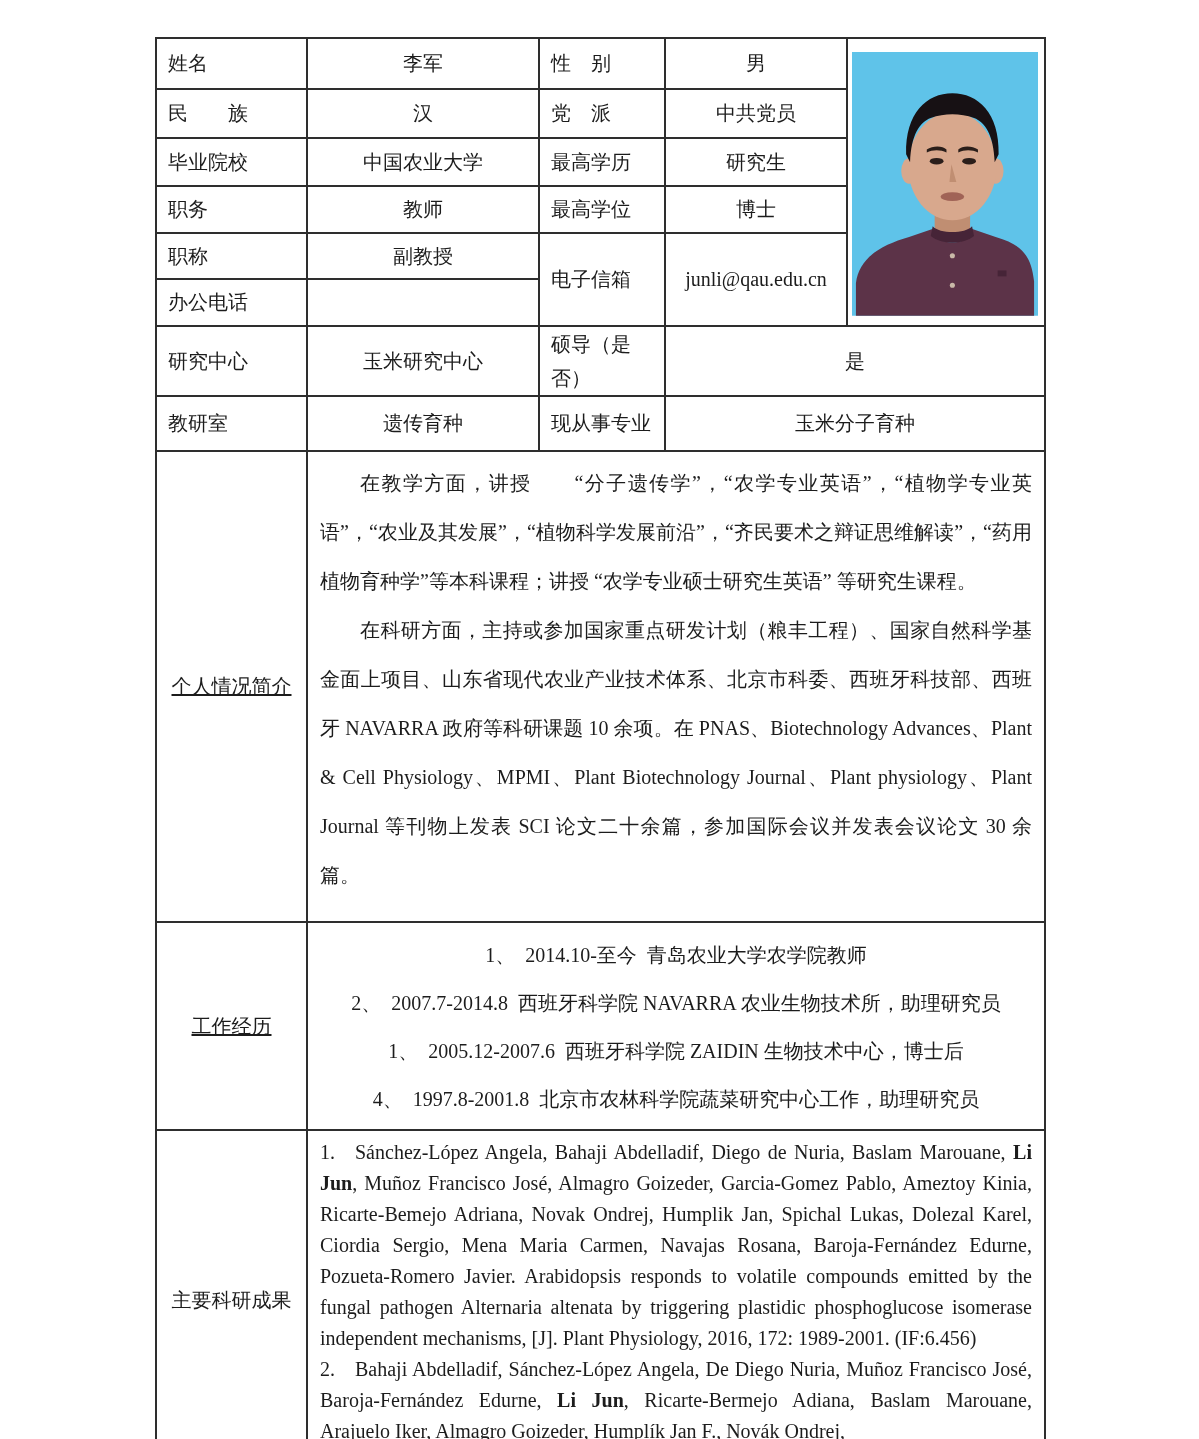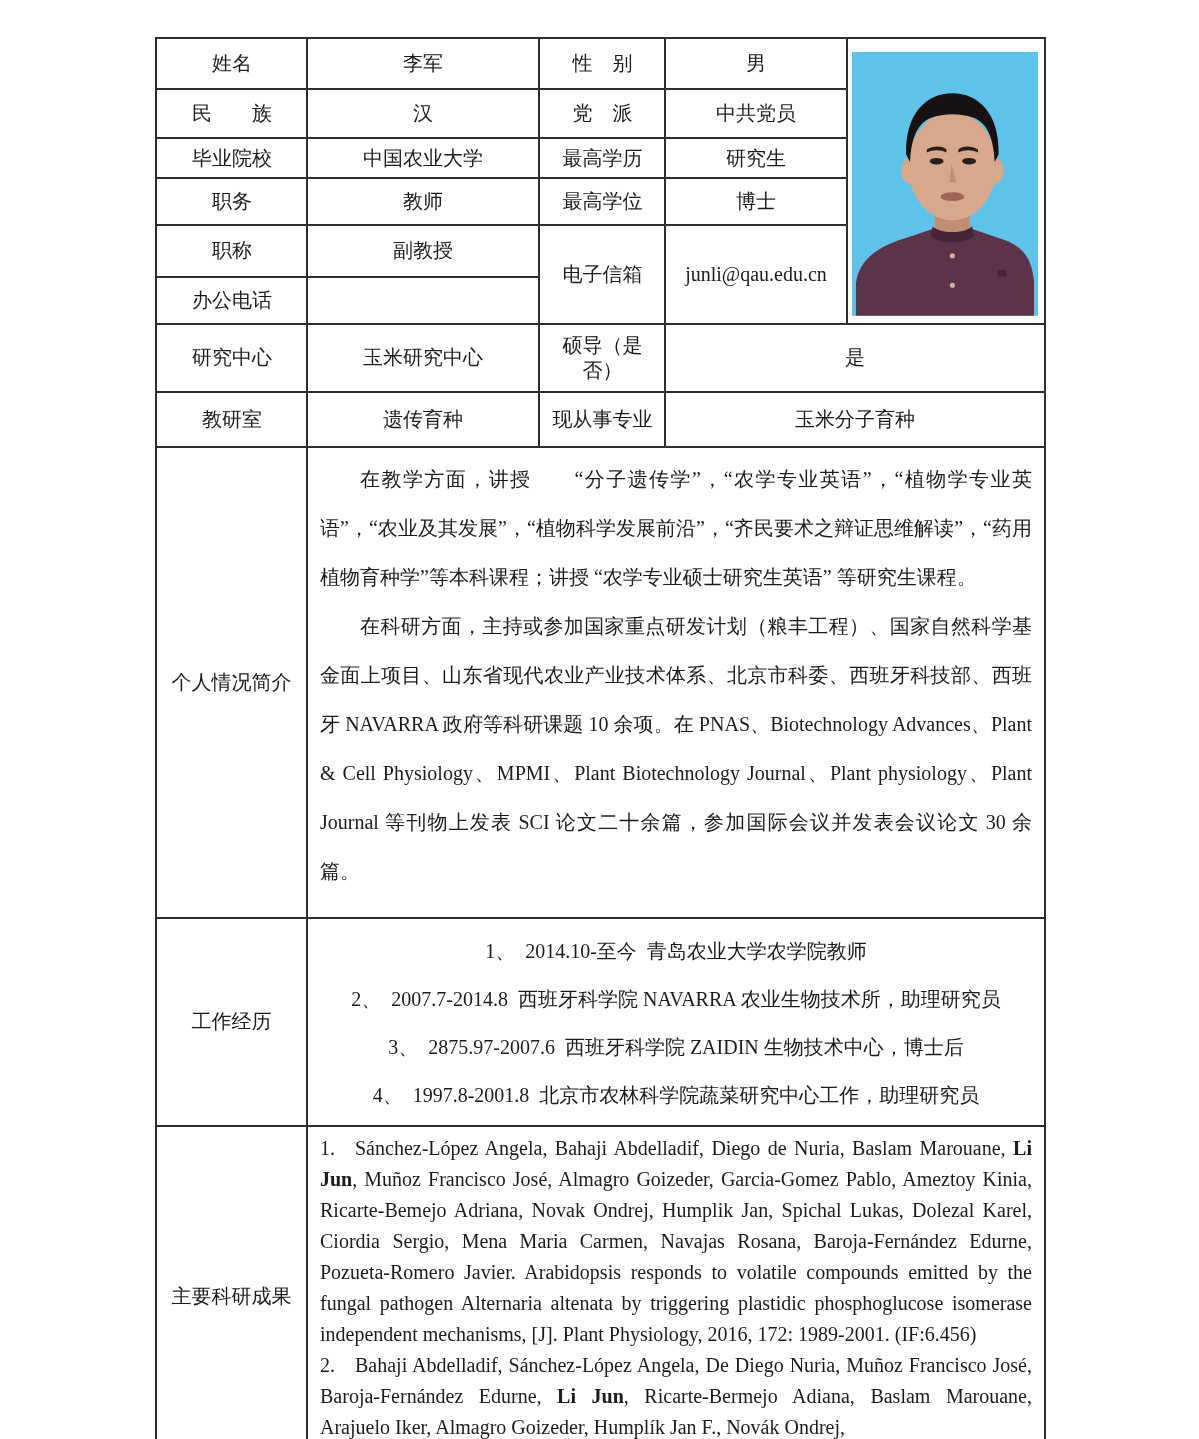"姓名" td.lab { text-align: center -> left }
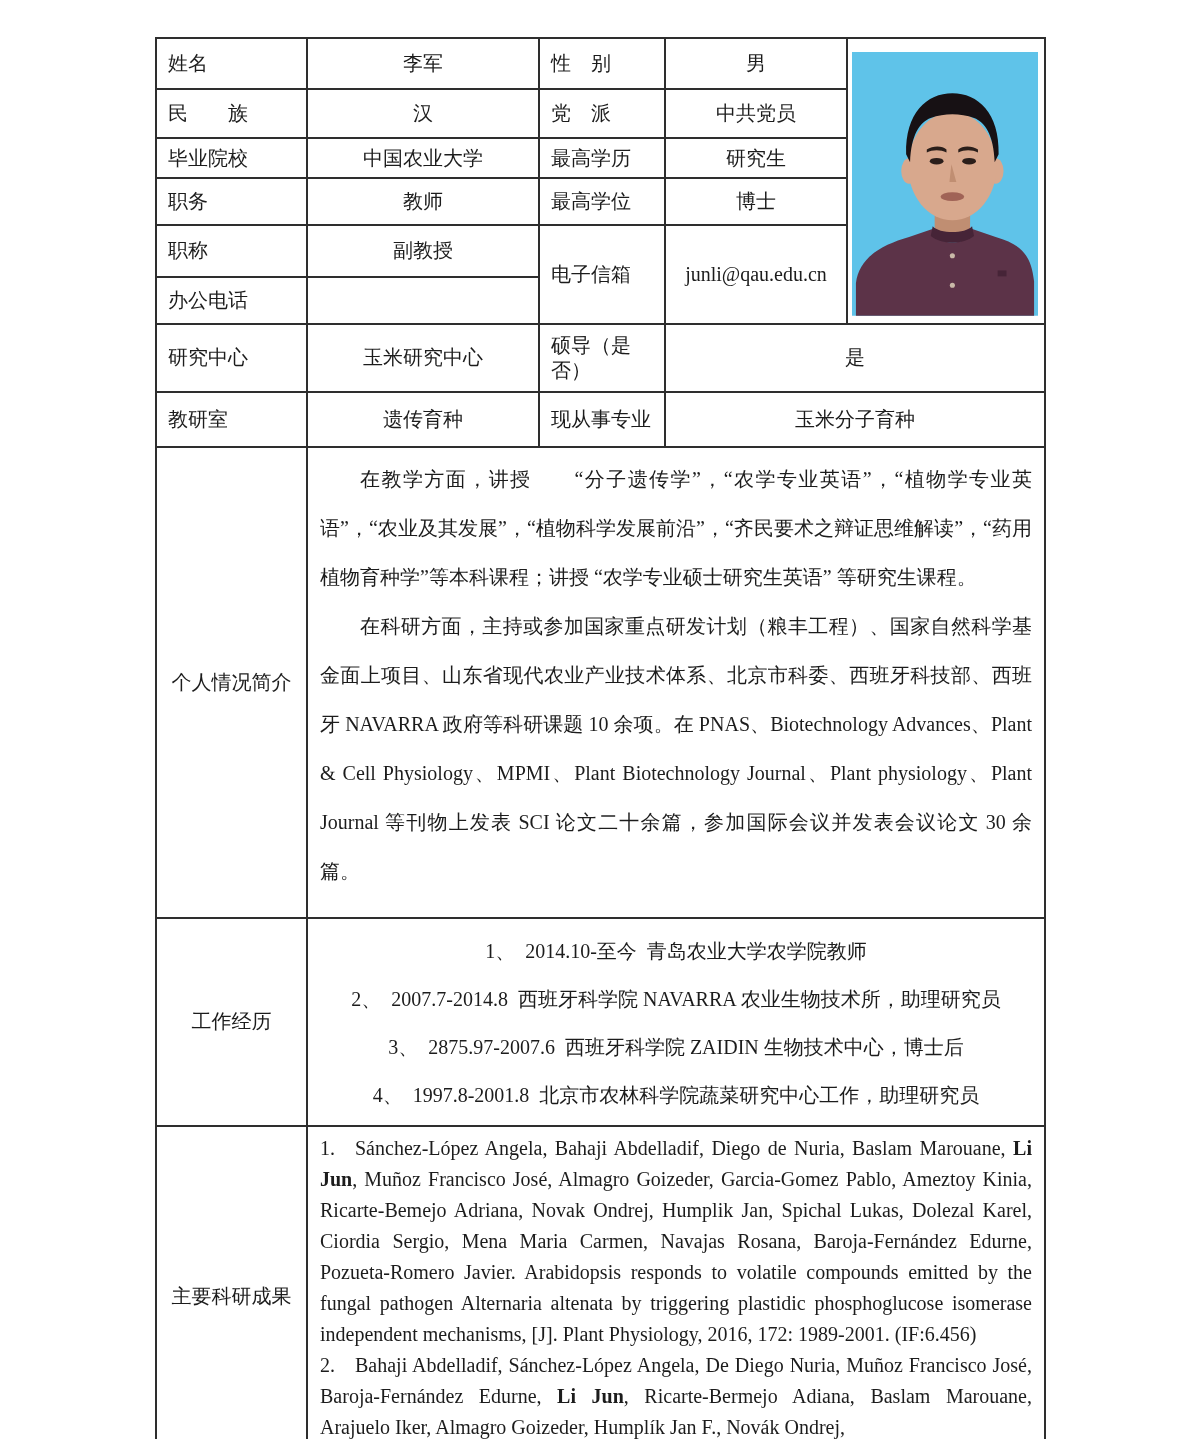"毕业院校" tr.r3 { height: 40px -> 48px }
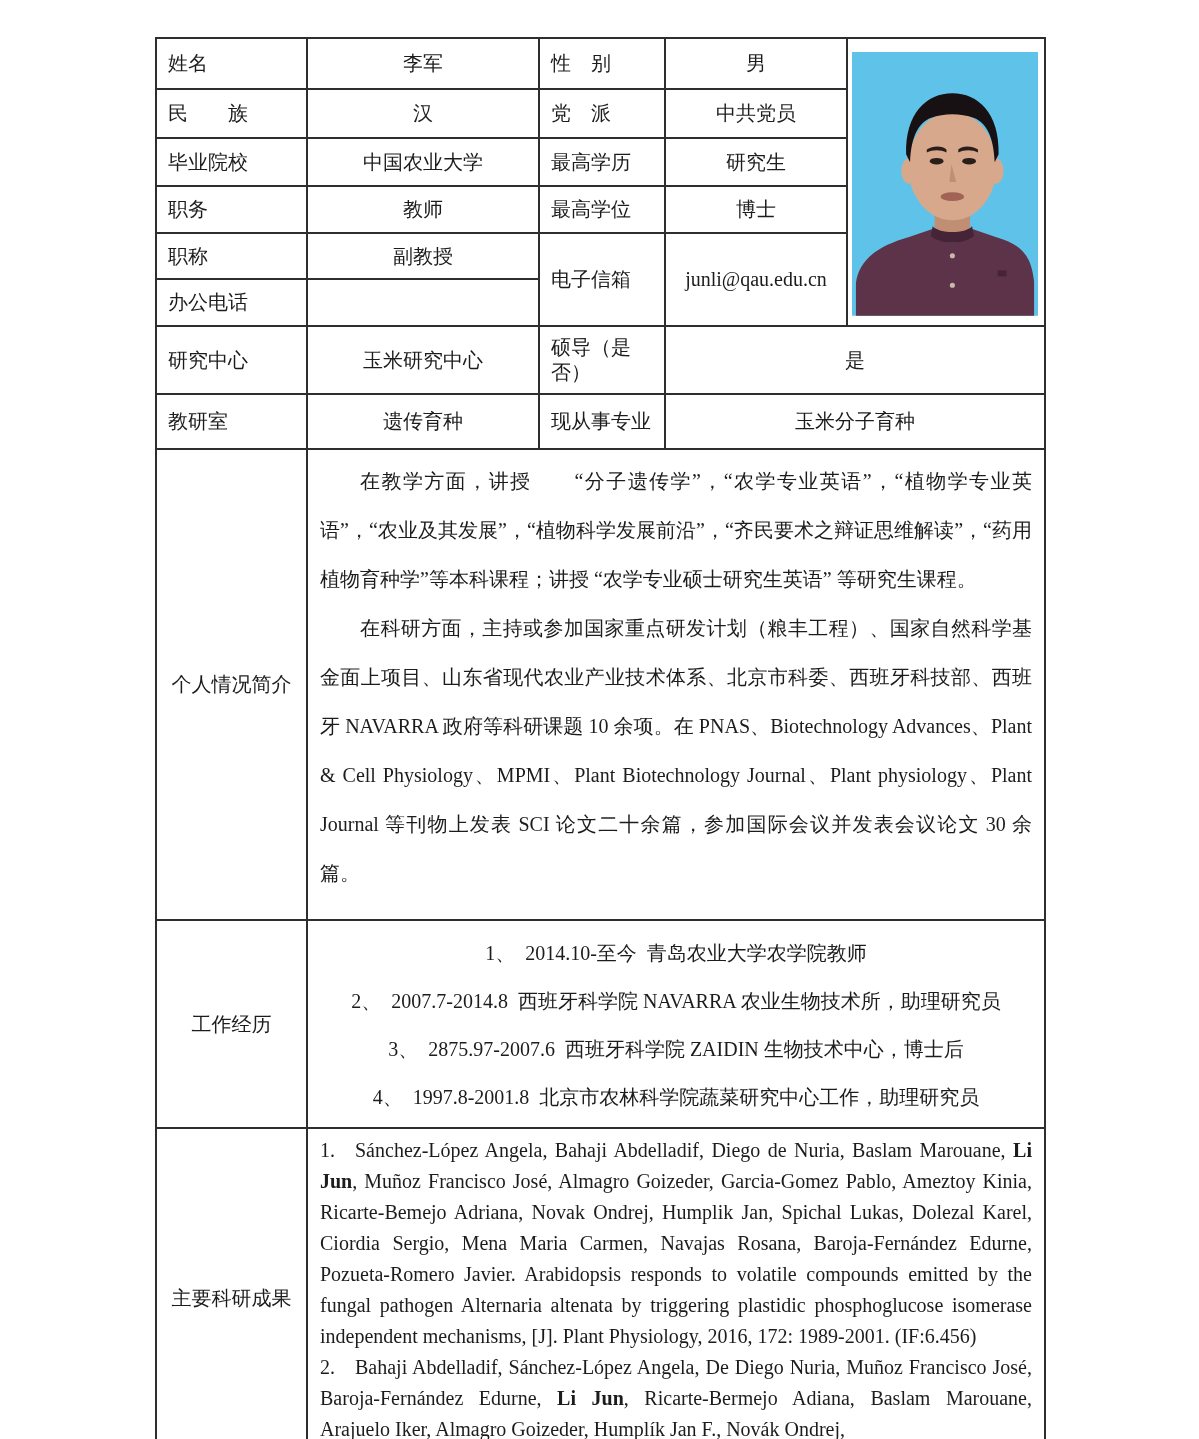"硕导（是否）" td.supervisor-label { line-height: 25px -> 34px }
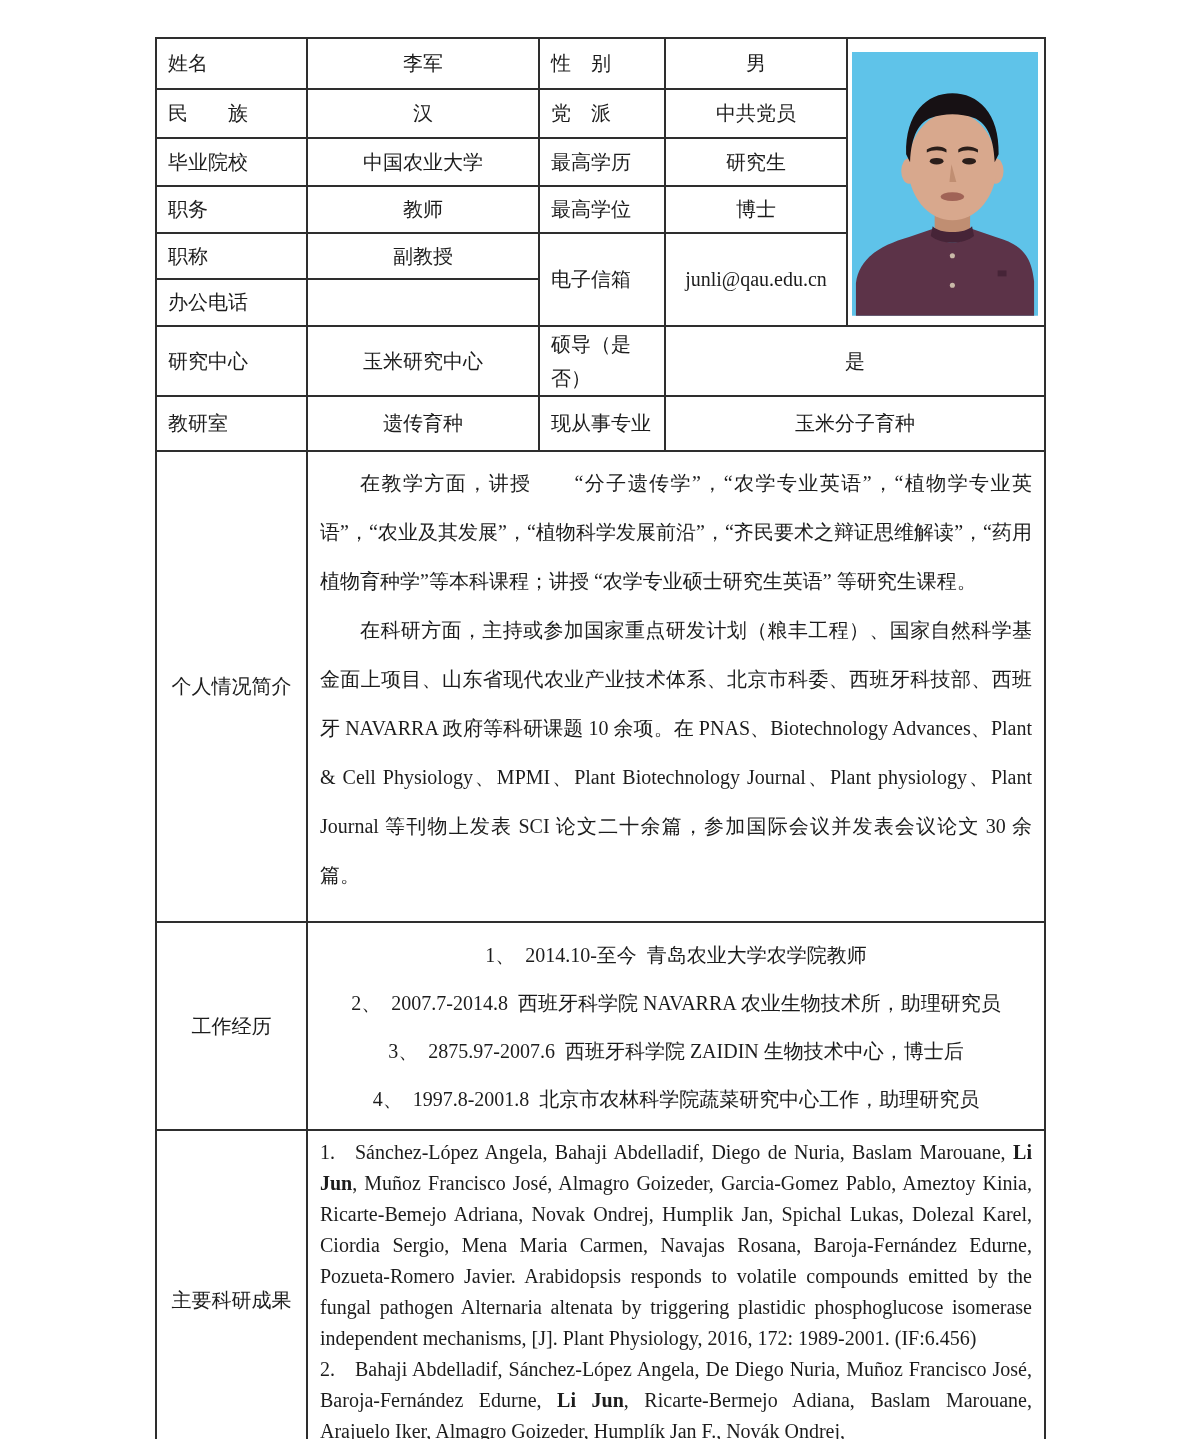"个人情况简介" td.section-label { text-decoration: none -> underline }
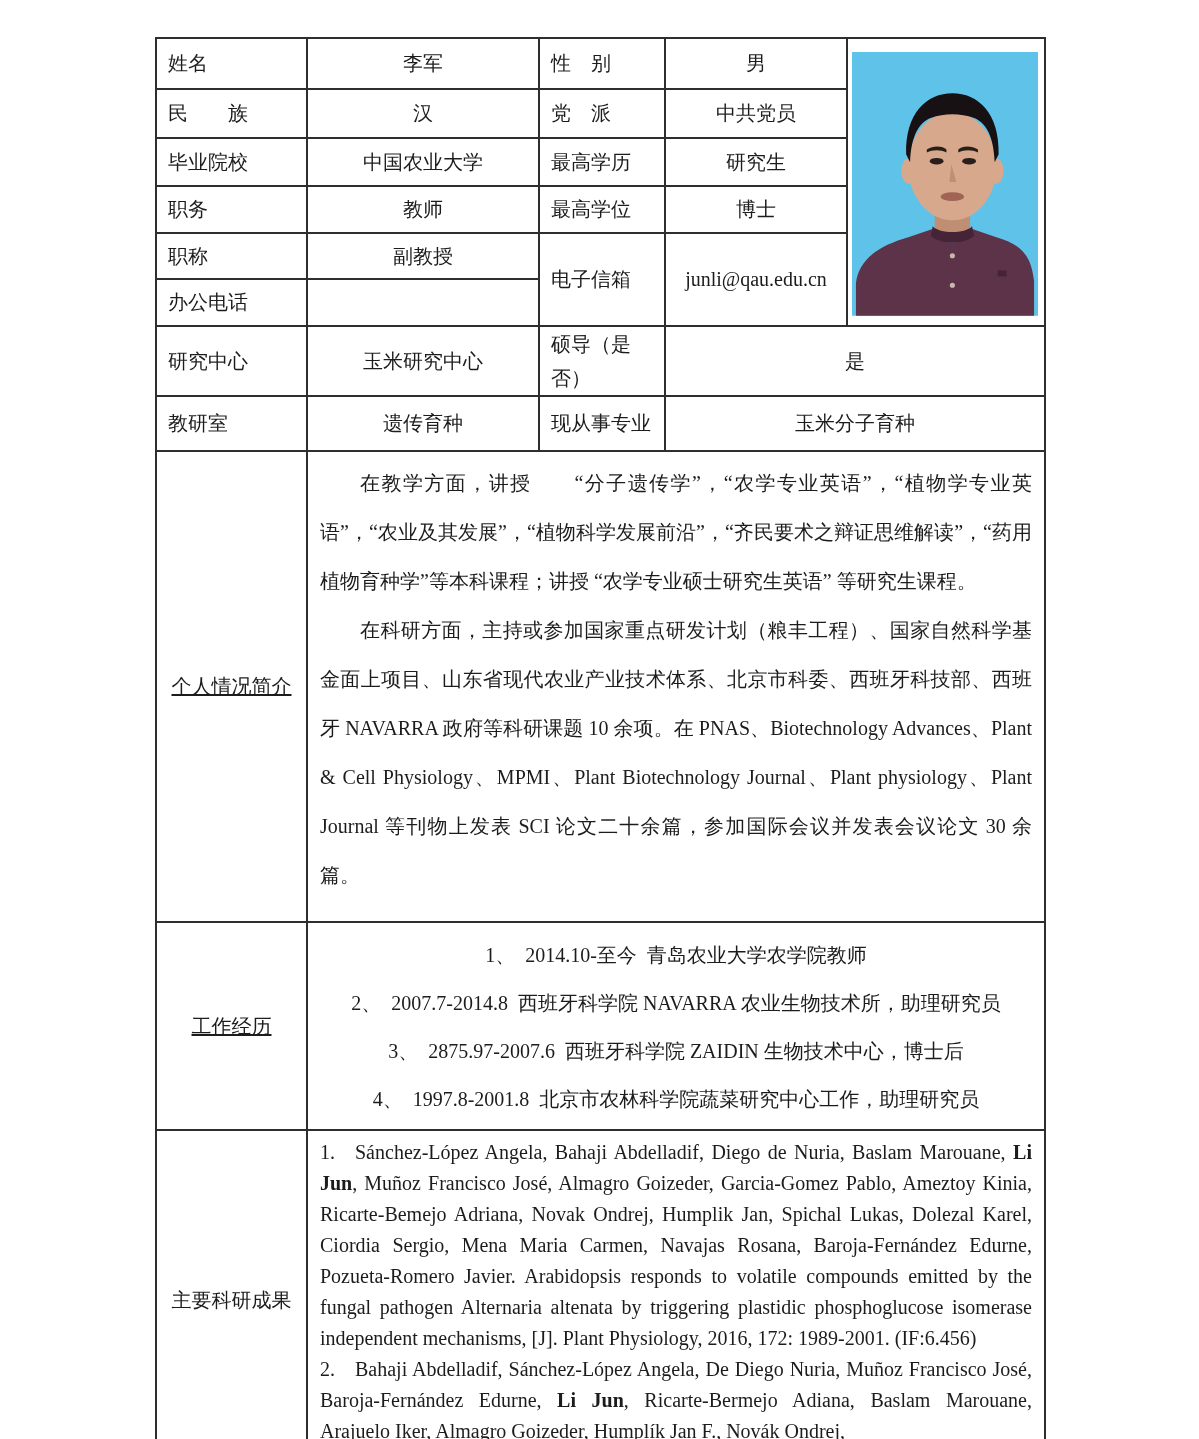"3、 2875.97-2007.6 西班牙科学院 ZAIDIN" span { text: 3、 2875.97-2007.6 -> 1、 2005.12-2007.6 }
